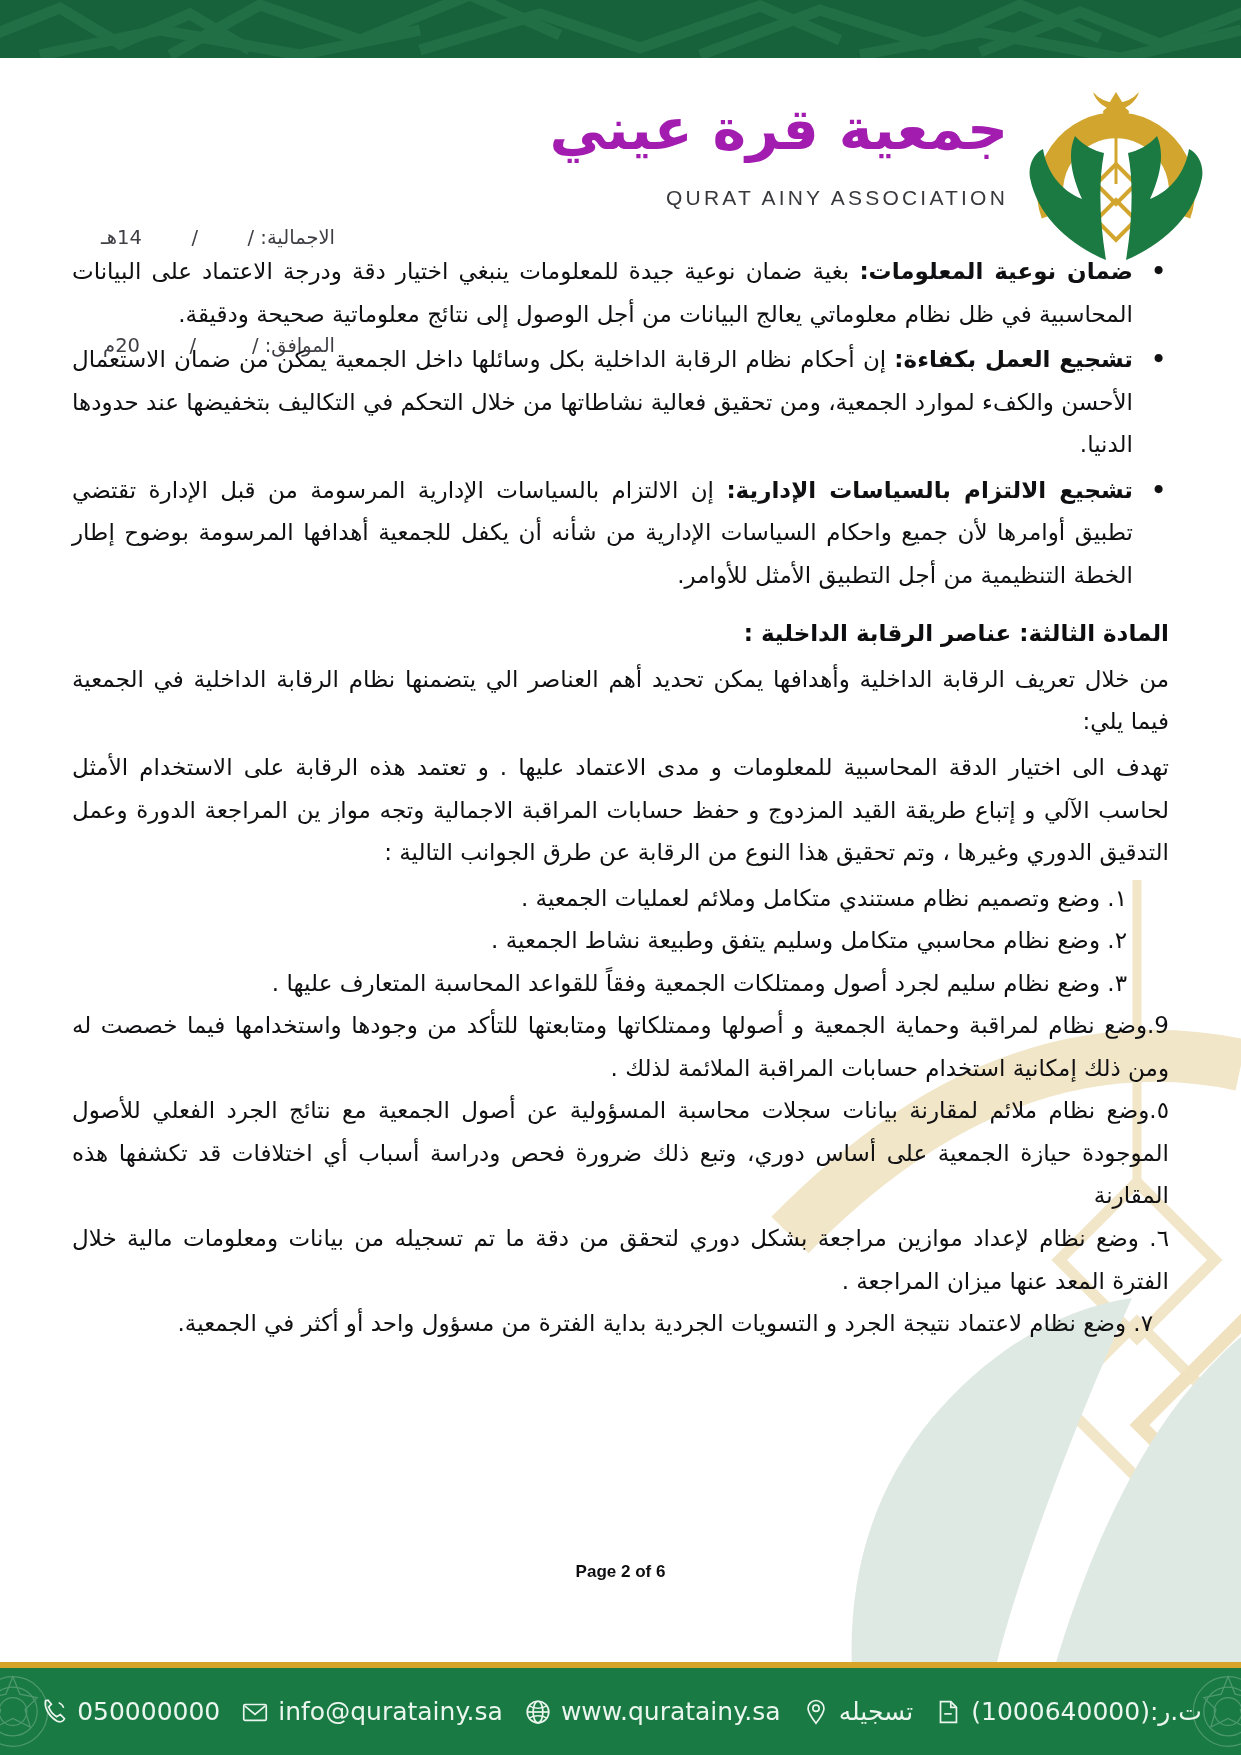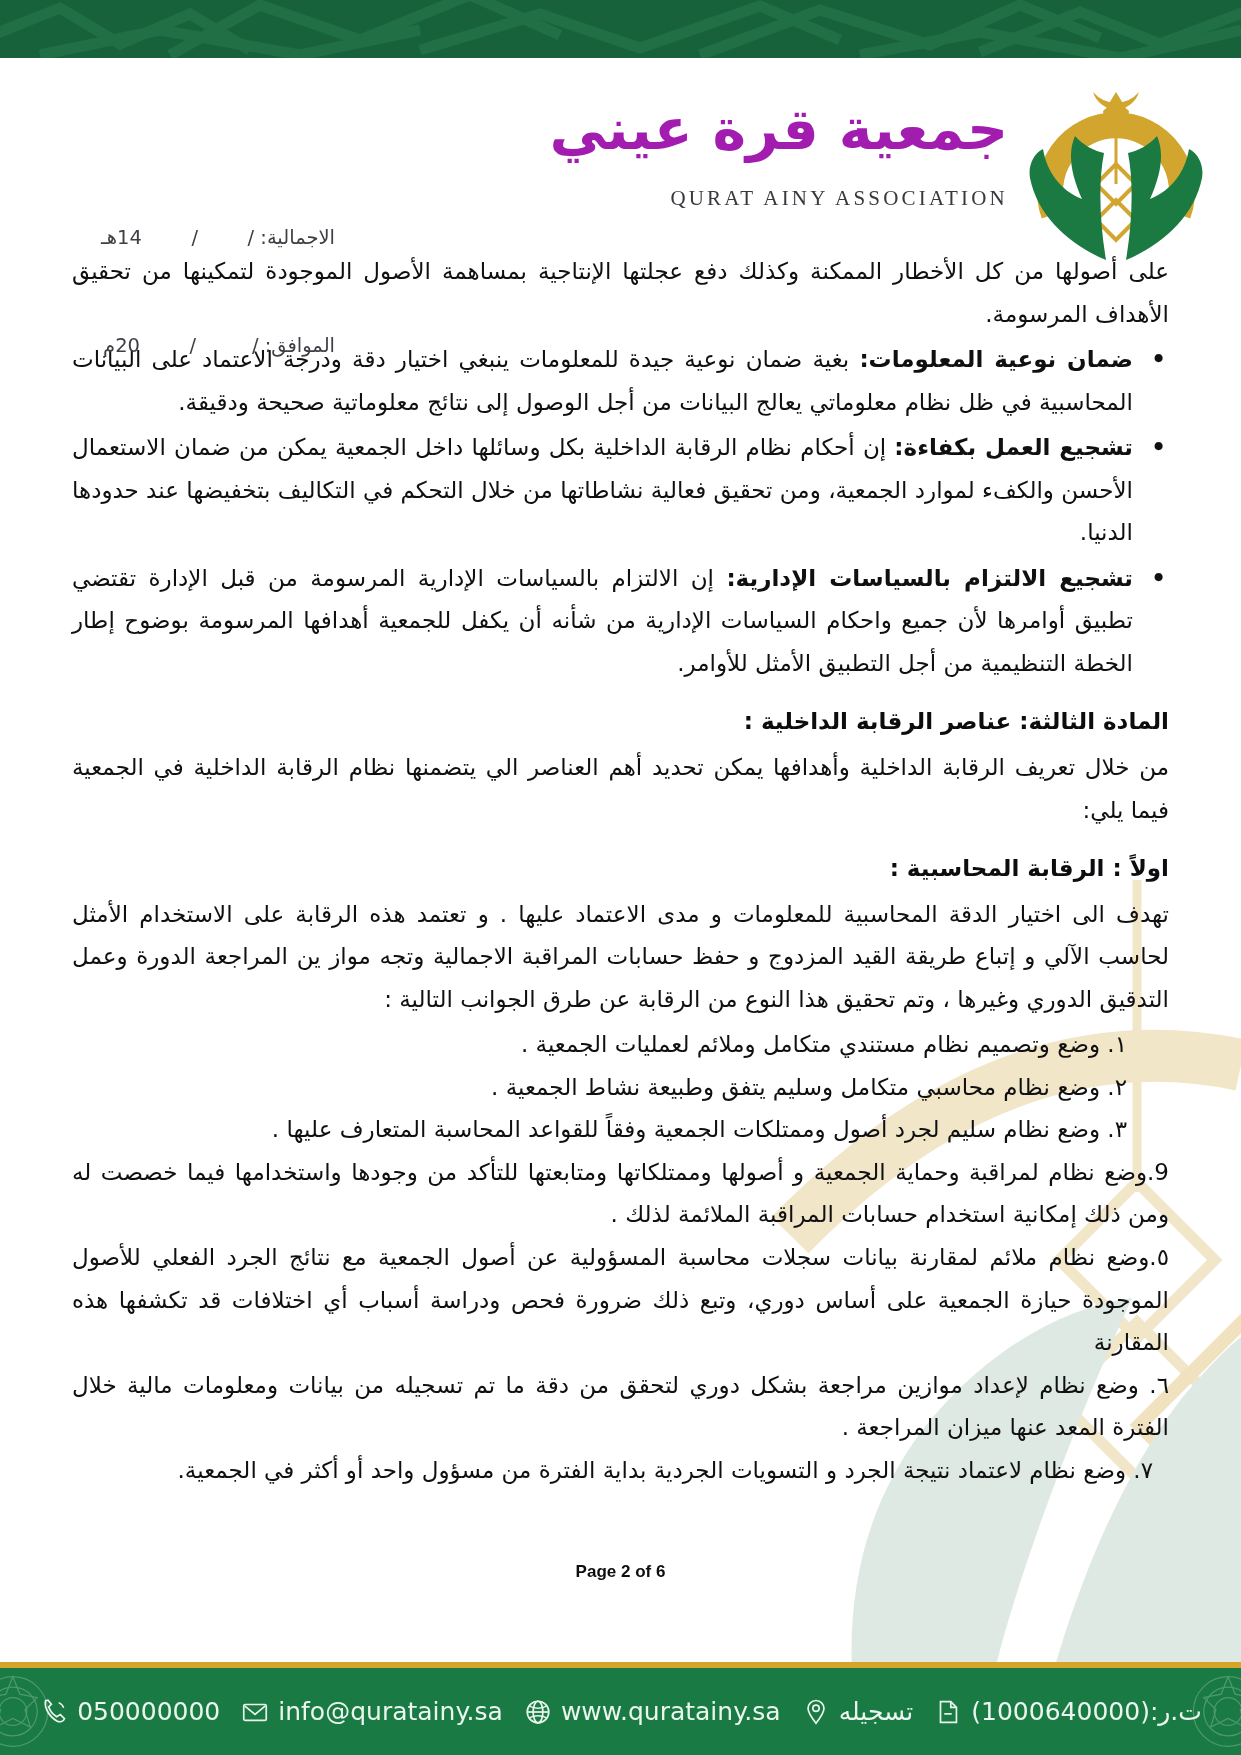"QURAT AINY ASSOCIATION" .org-en { font-family: Liberation Serif, serif -> Liberation Sans, sans-serif }
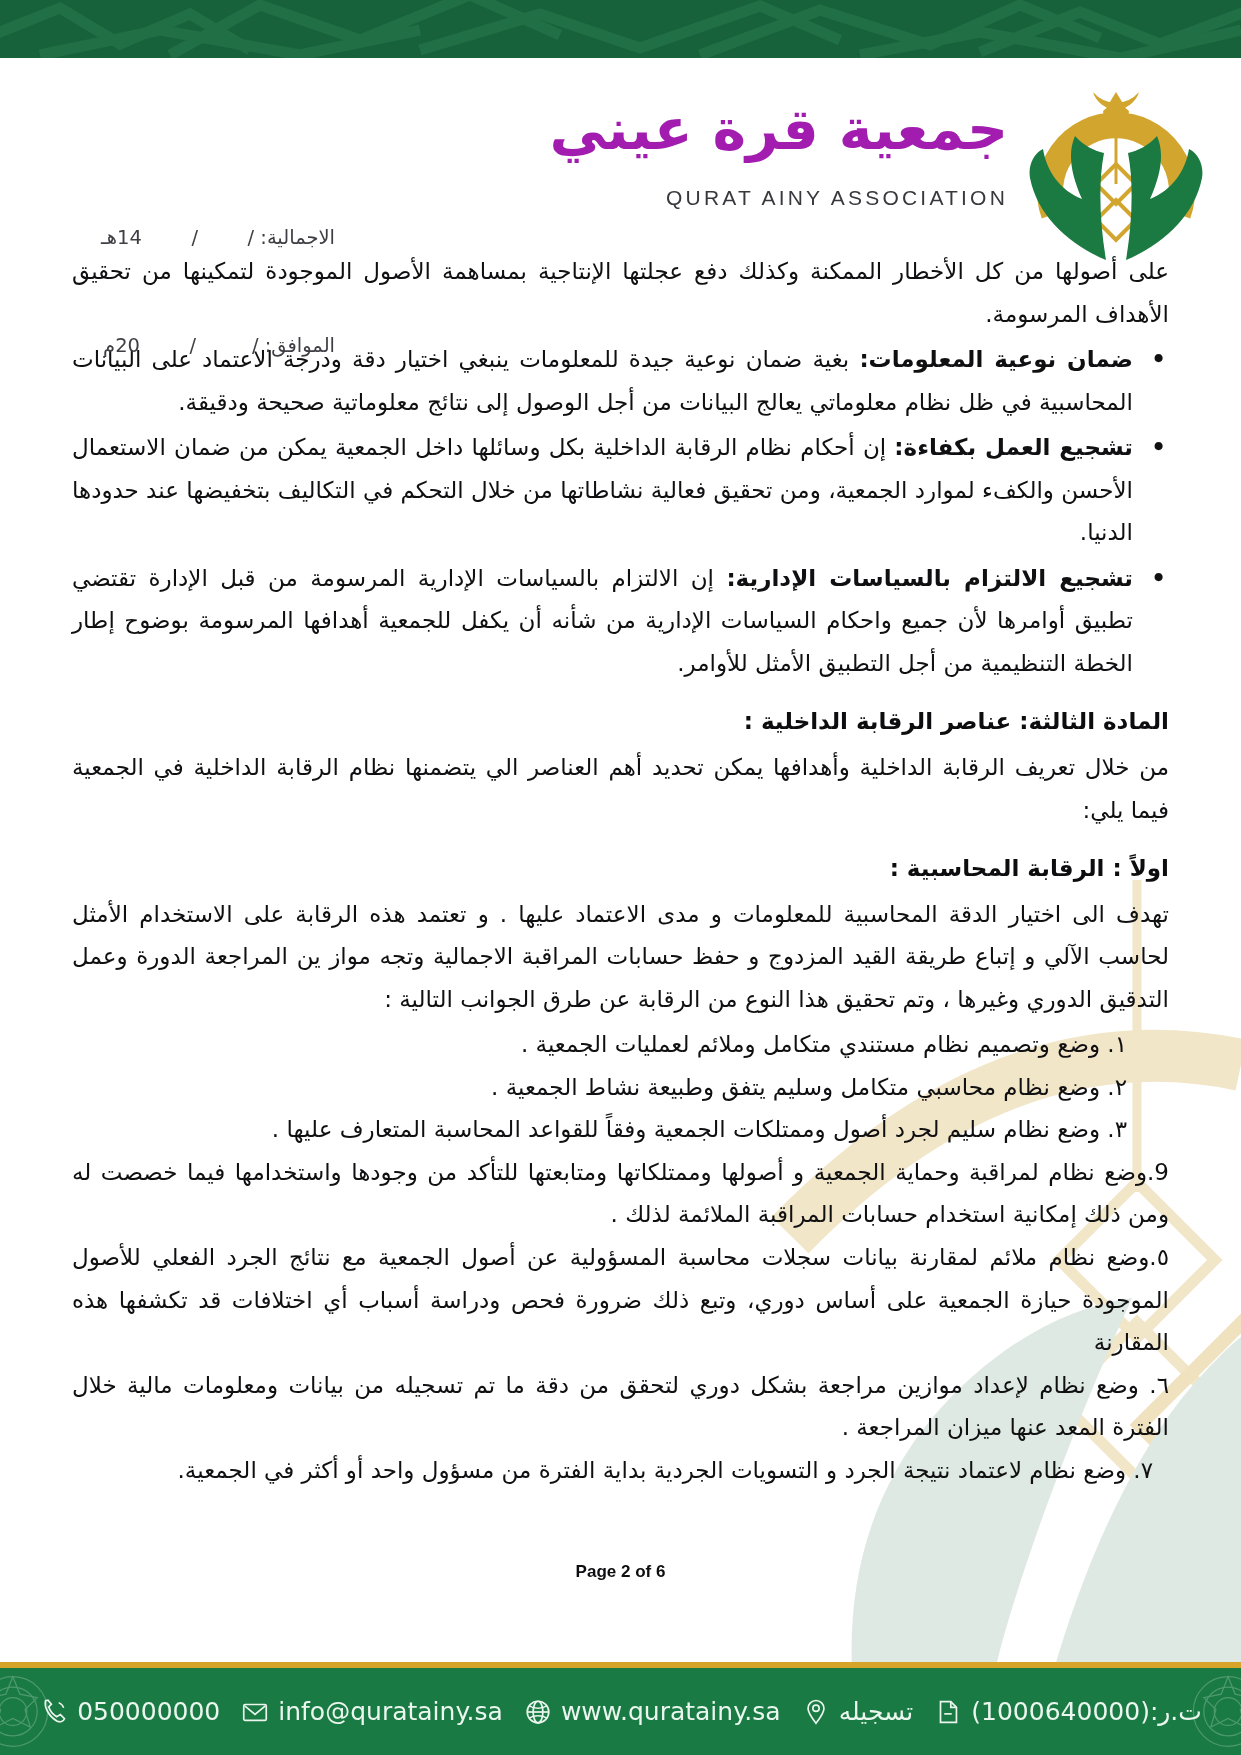"على أصولها من كل الأخطار" p.para { html: <p>على أصولها من كل الأخطار الممكنة وكذلك دفع عجلتها الإنتاجية بمساهمة الأصول الموجودة لتمكينها من تحقيق الأهداف المرسومة.</p> -> none }
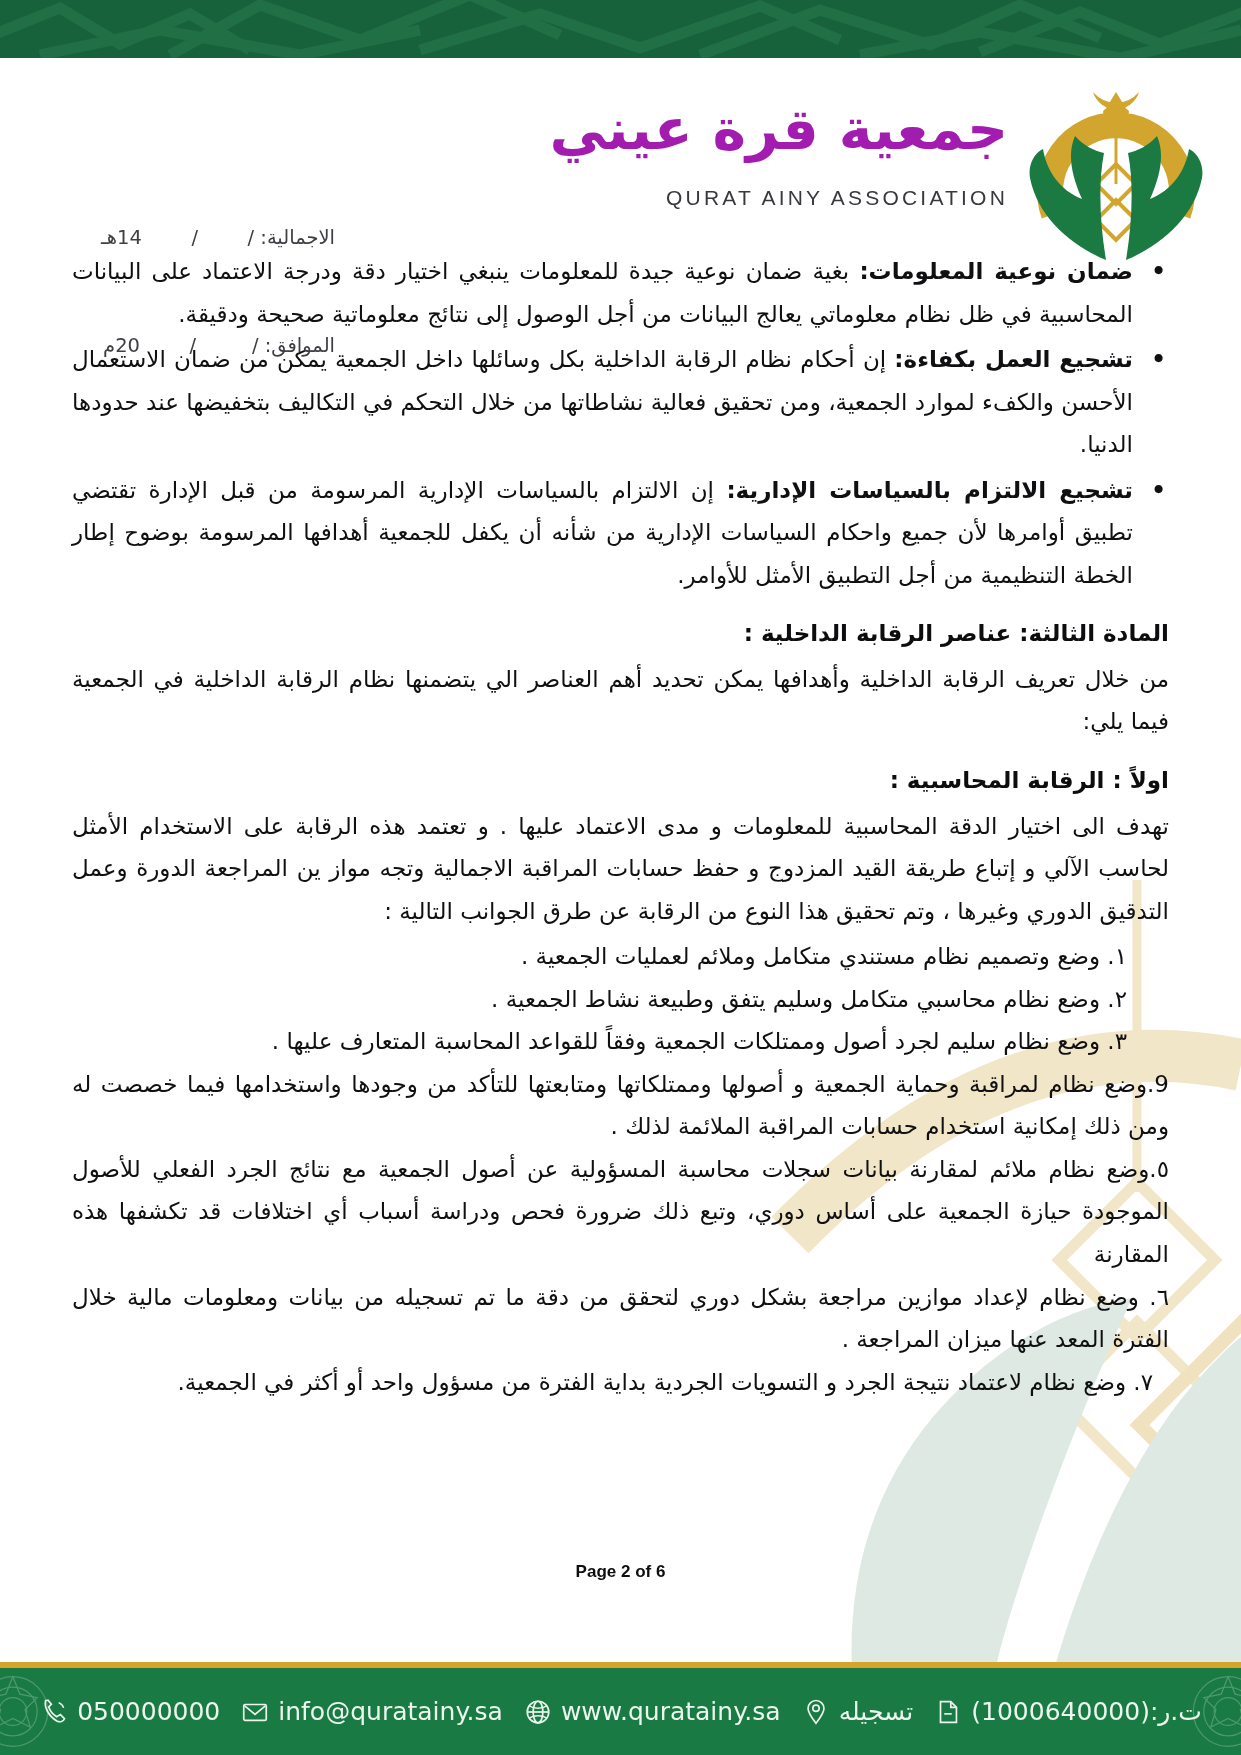"اولاً : الرقابة المحاسبية :" h3.heading { html: <h3>اولاً : الرقابة المحاسبية :</h3> -> none }
